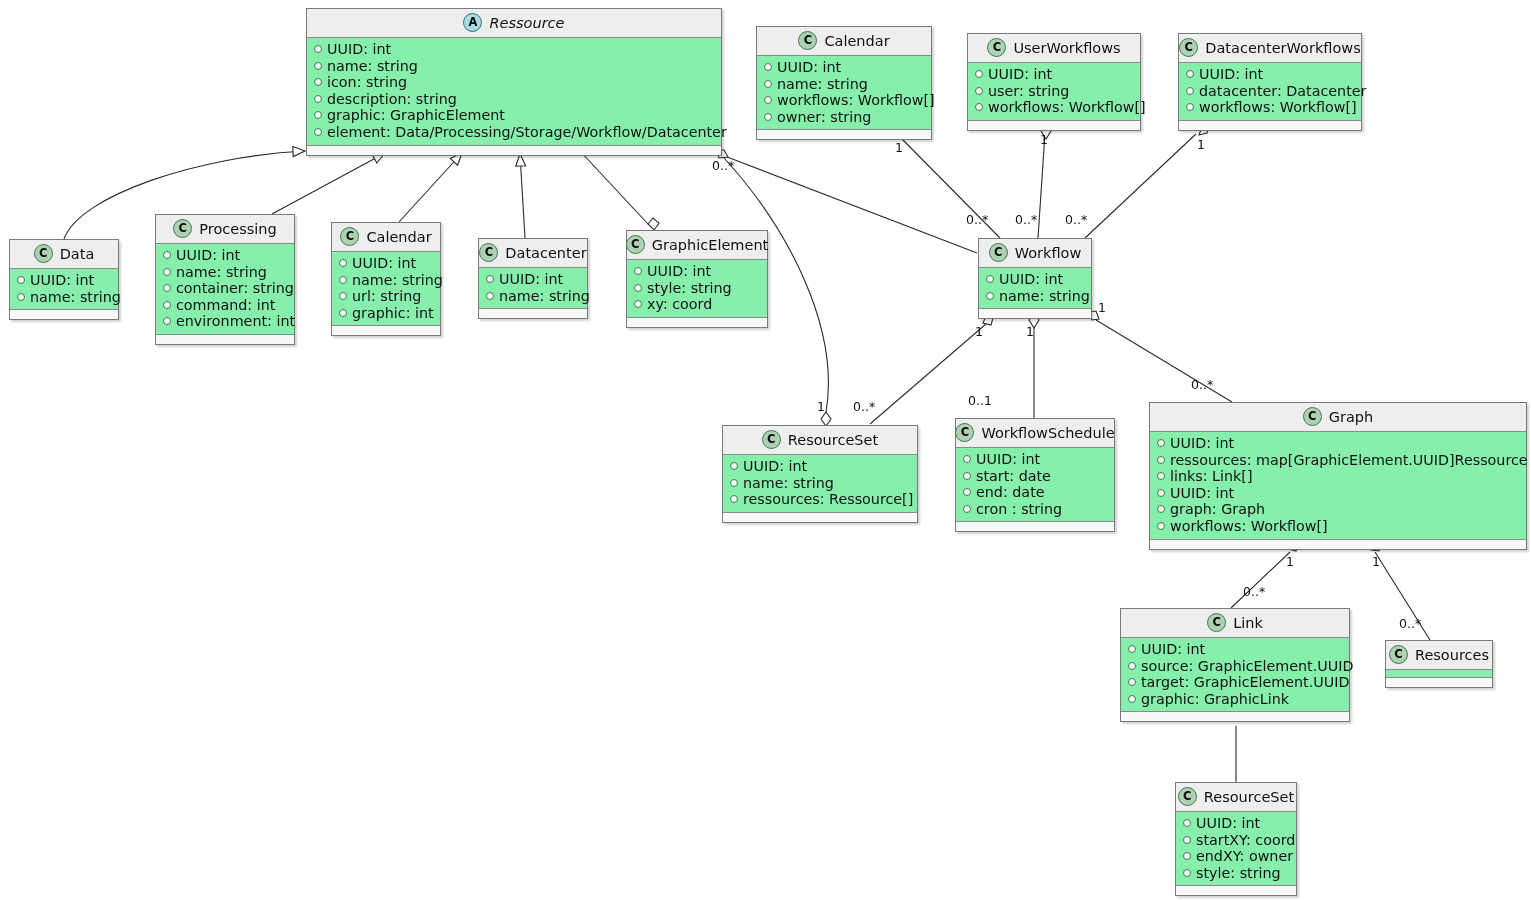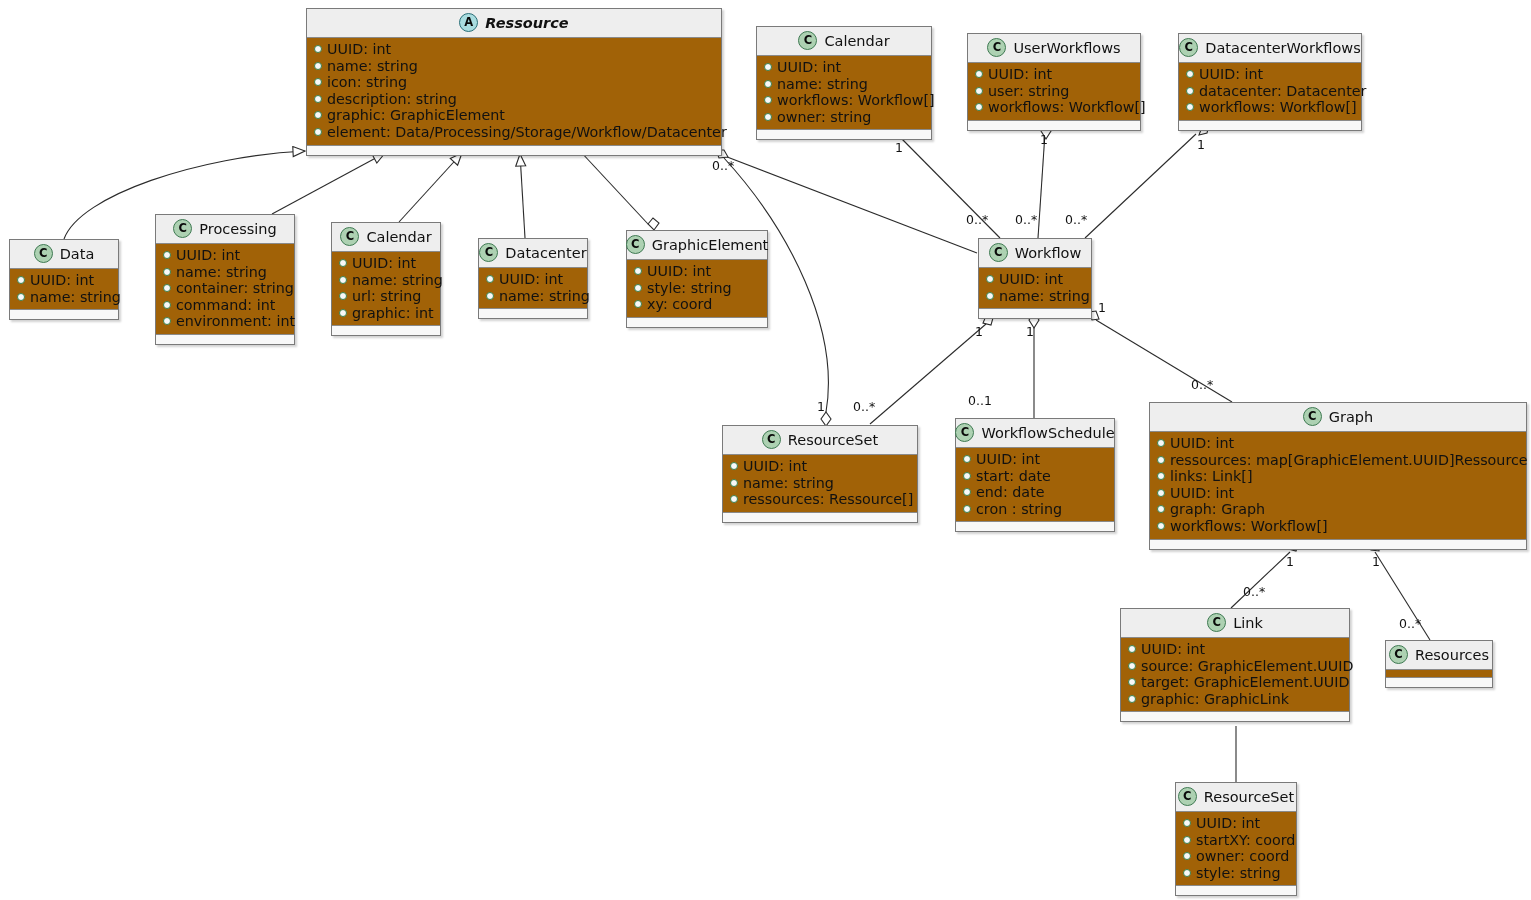"Ressource" .cls.abstract > .cls-title > .tname { font-weight: bold -> none }
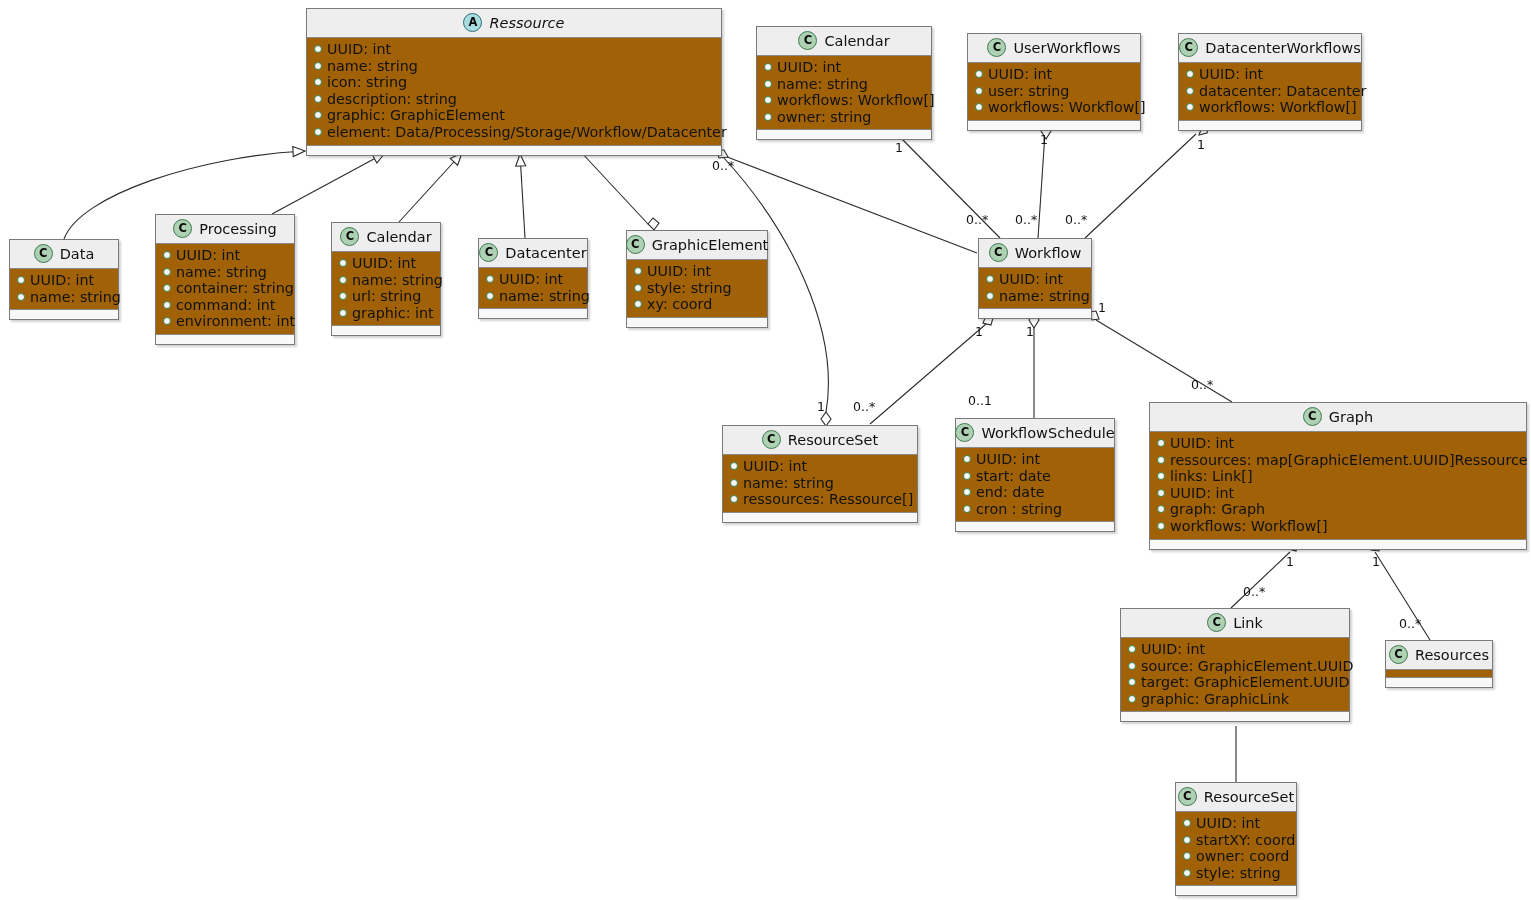"UUID: int" .attrs { background: #a16207 -> #86efac }
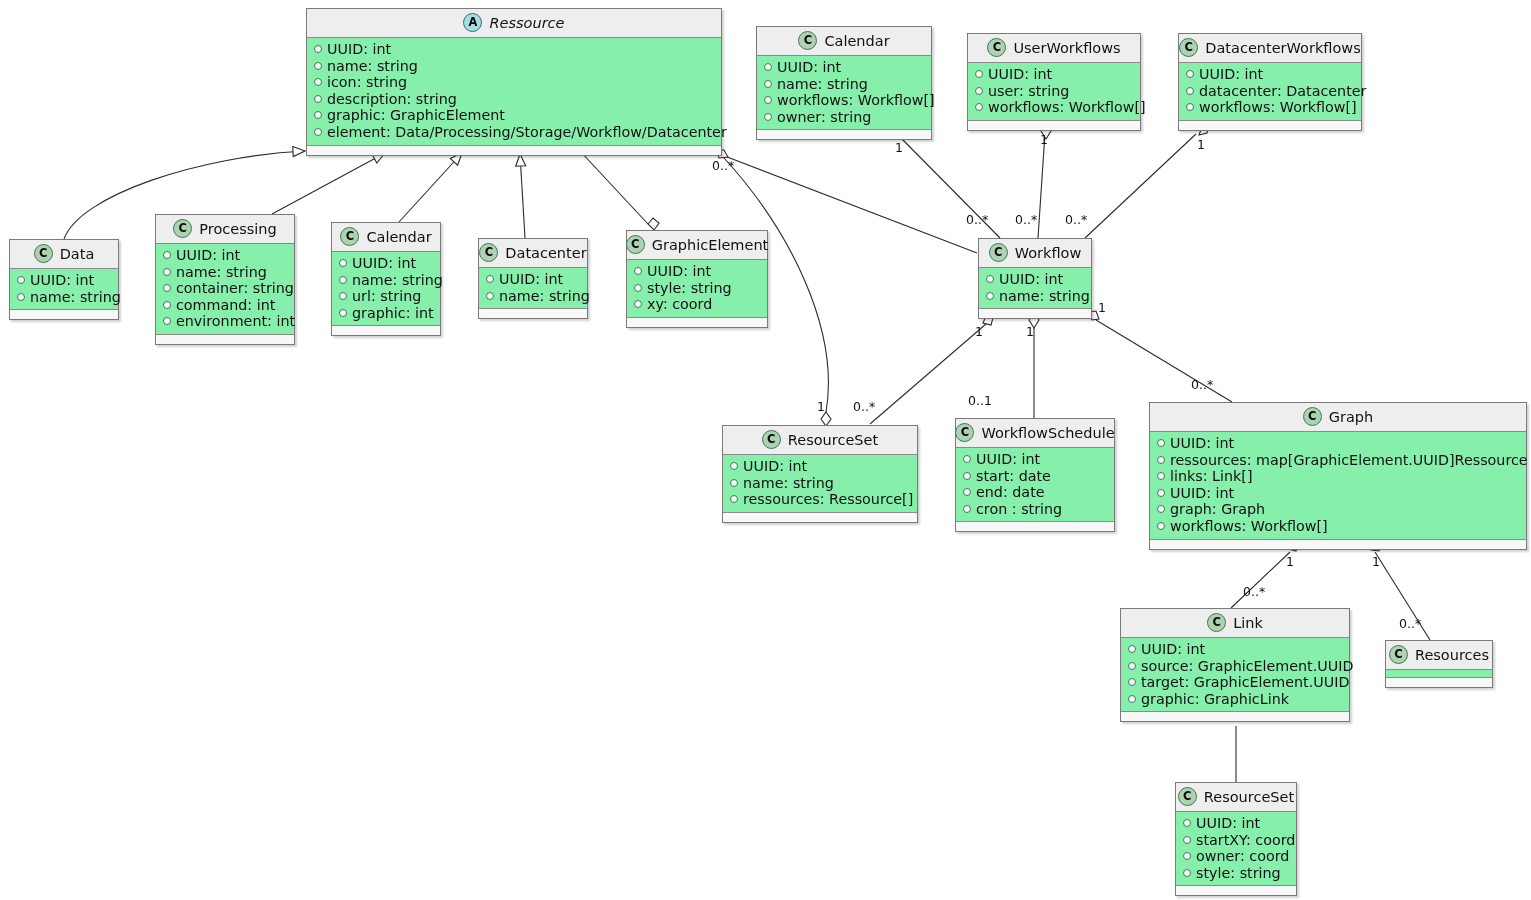"owner: coord" span { text: owner: coord -> endXY: owner }
